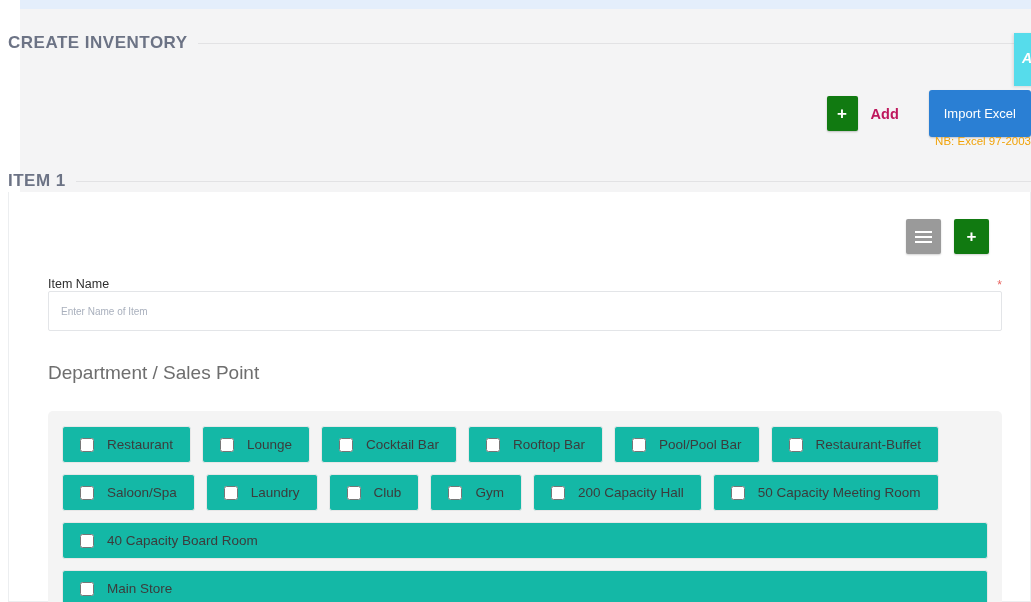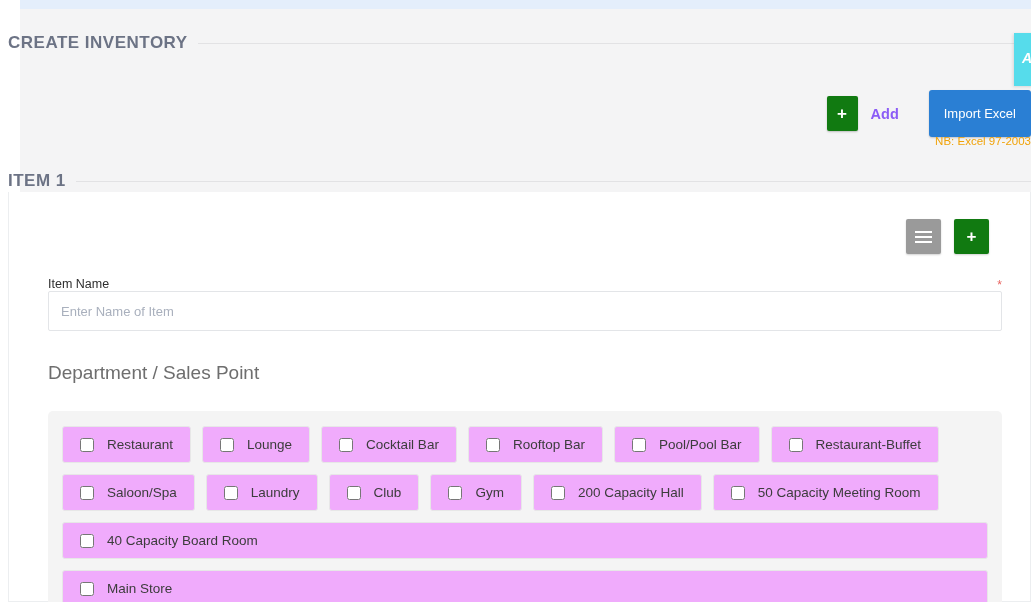"Add" .add-label { color: #8b5cf6 -> #be185d }
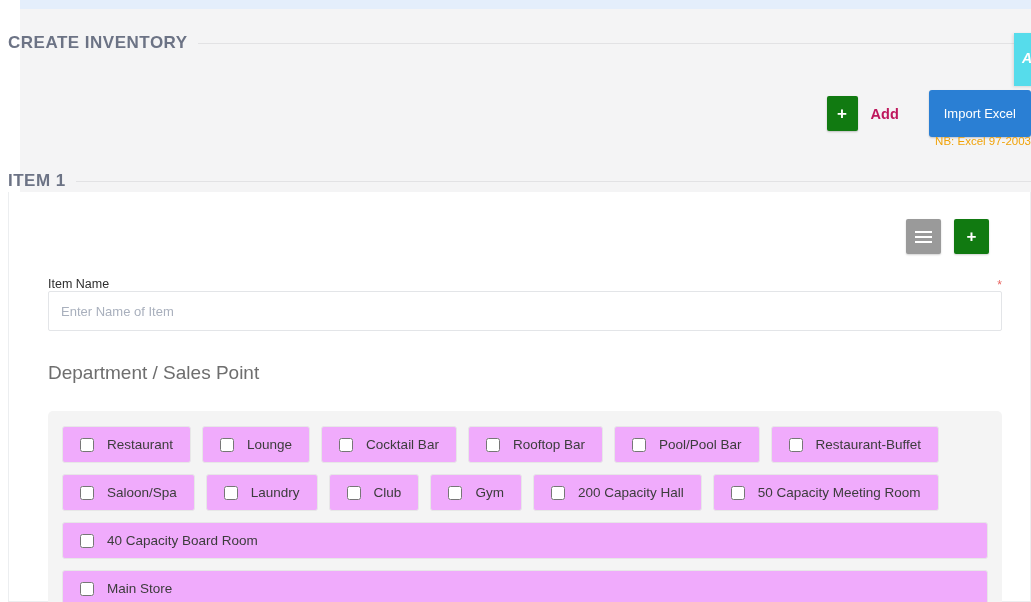"Enter Name of Item" .text-input { font-size: 13px -> 10px }
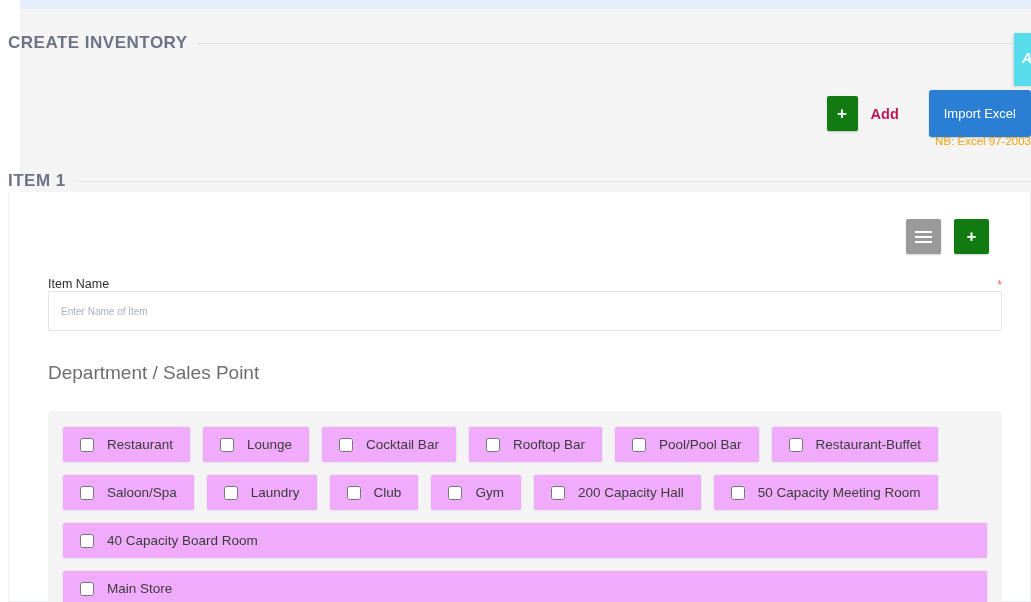"Restaurant" .chk-box { background: #f0abfc -> #14b8a6 }
